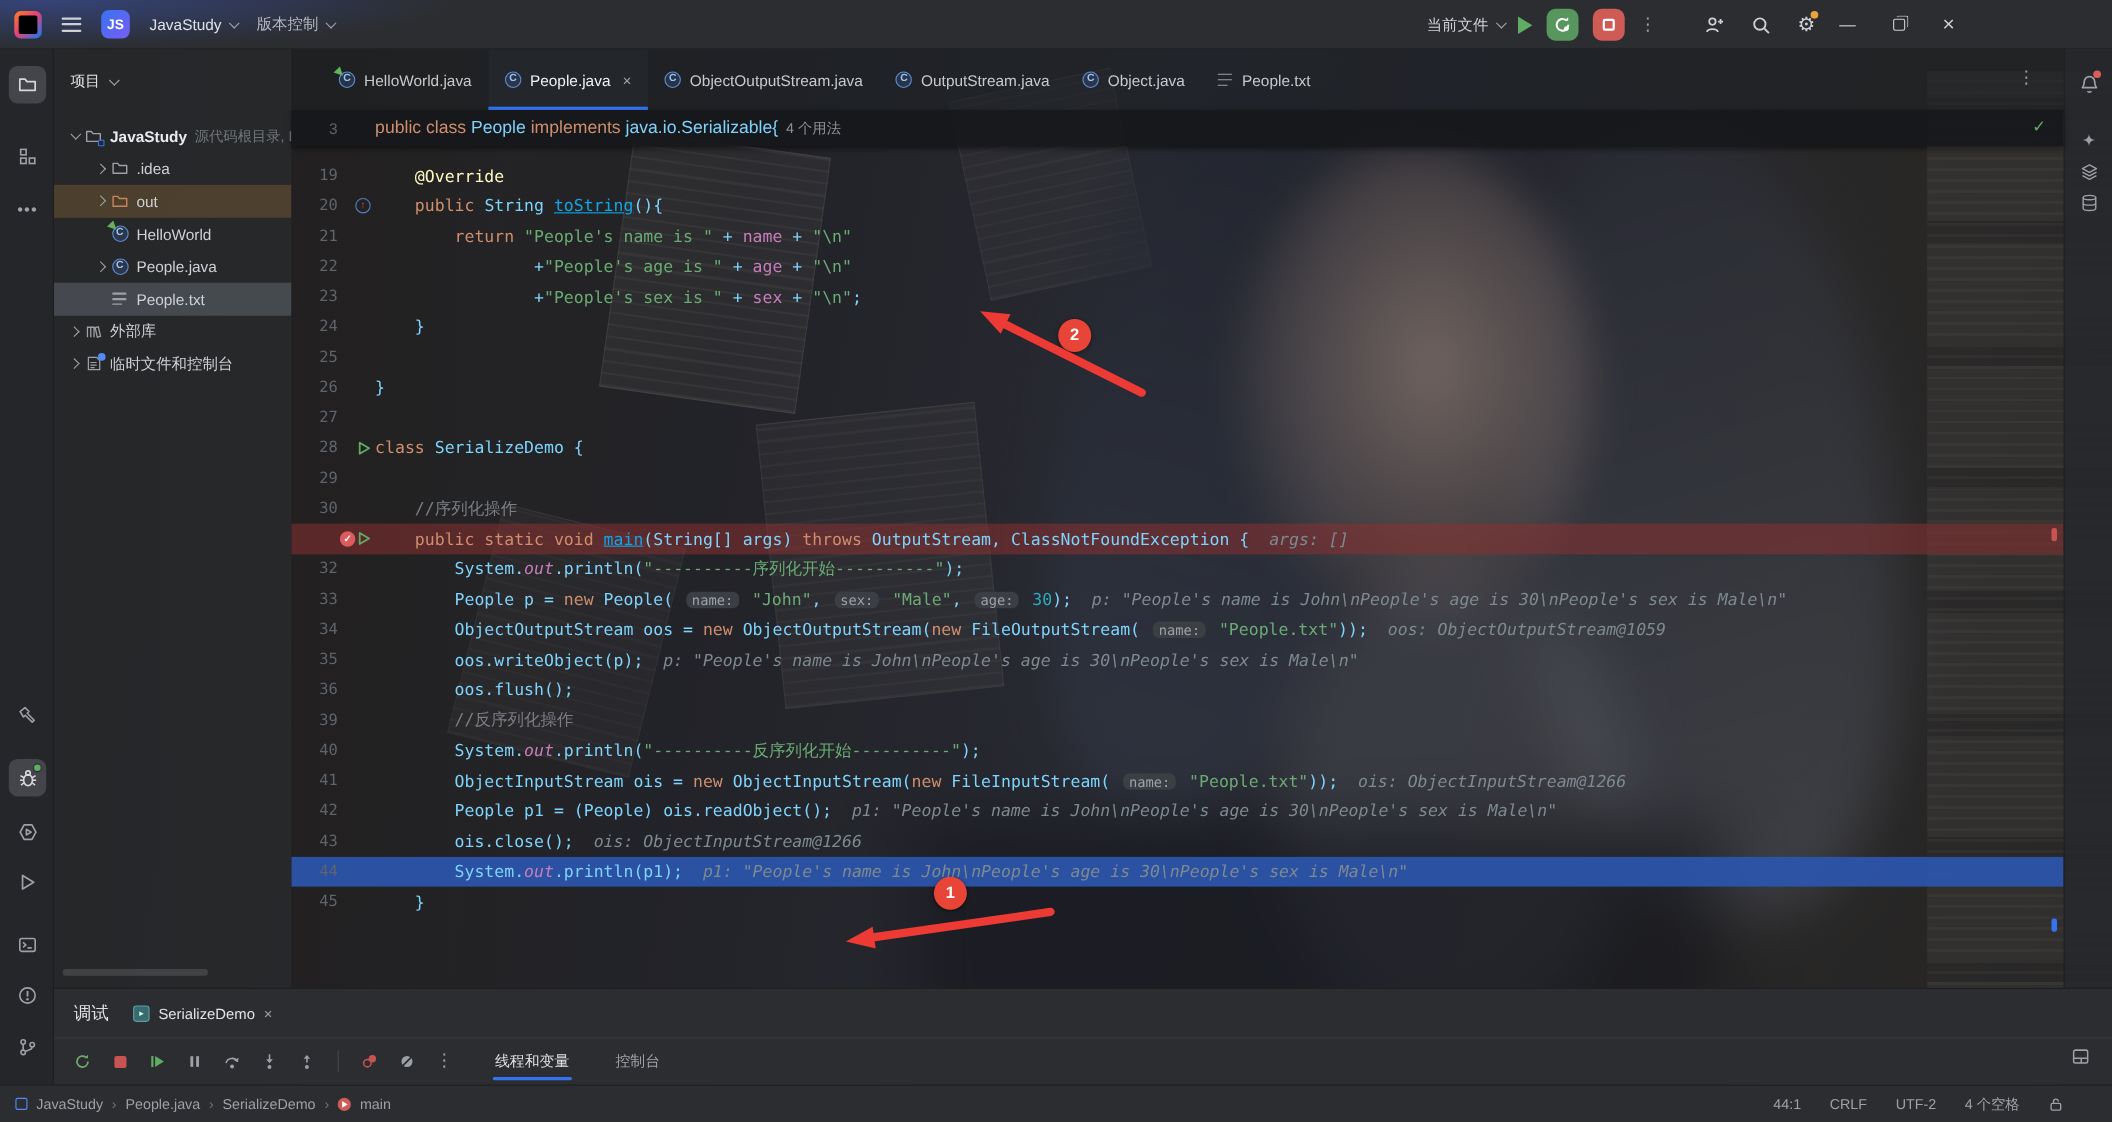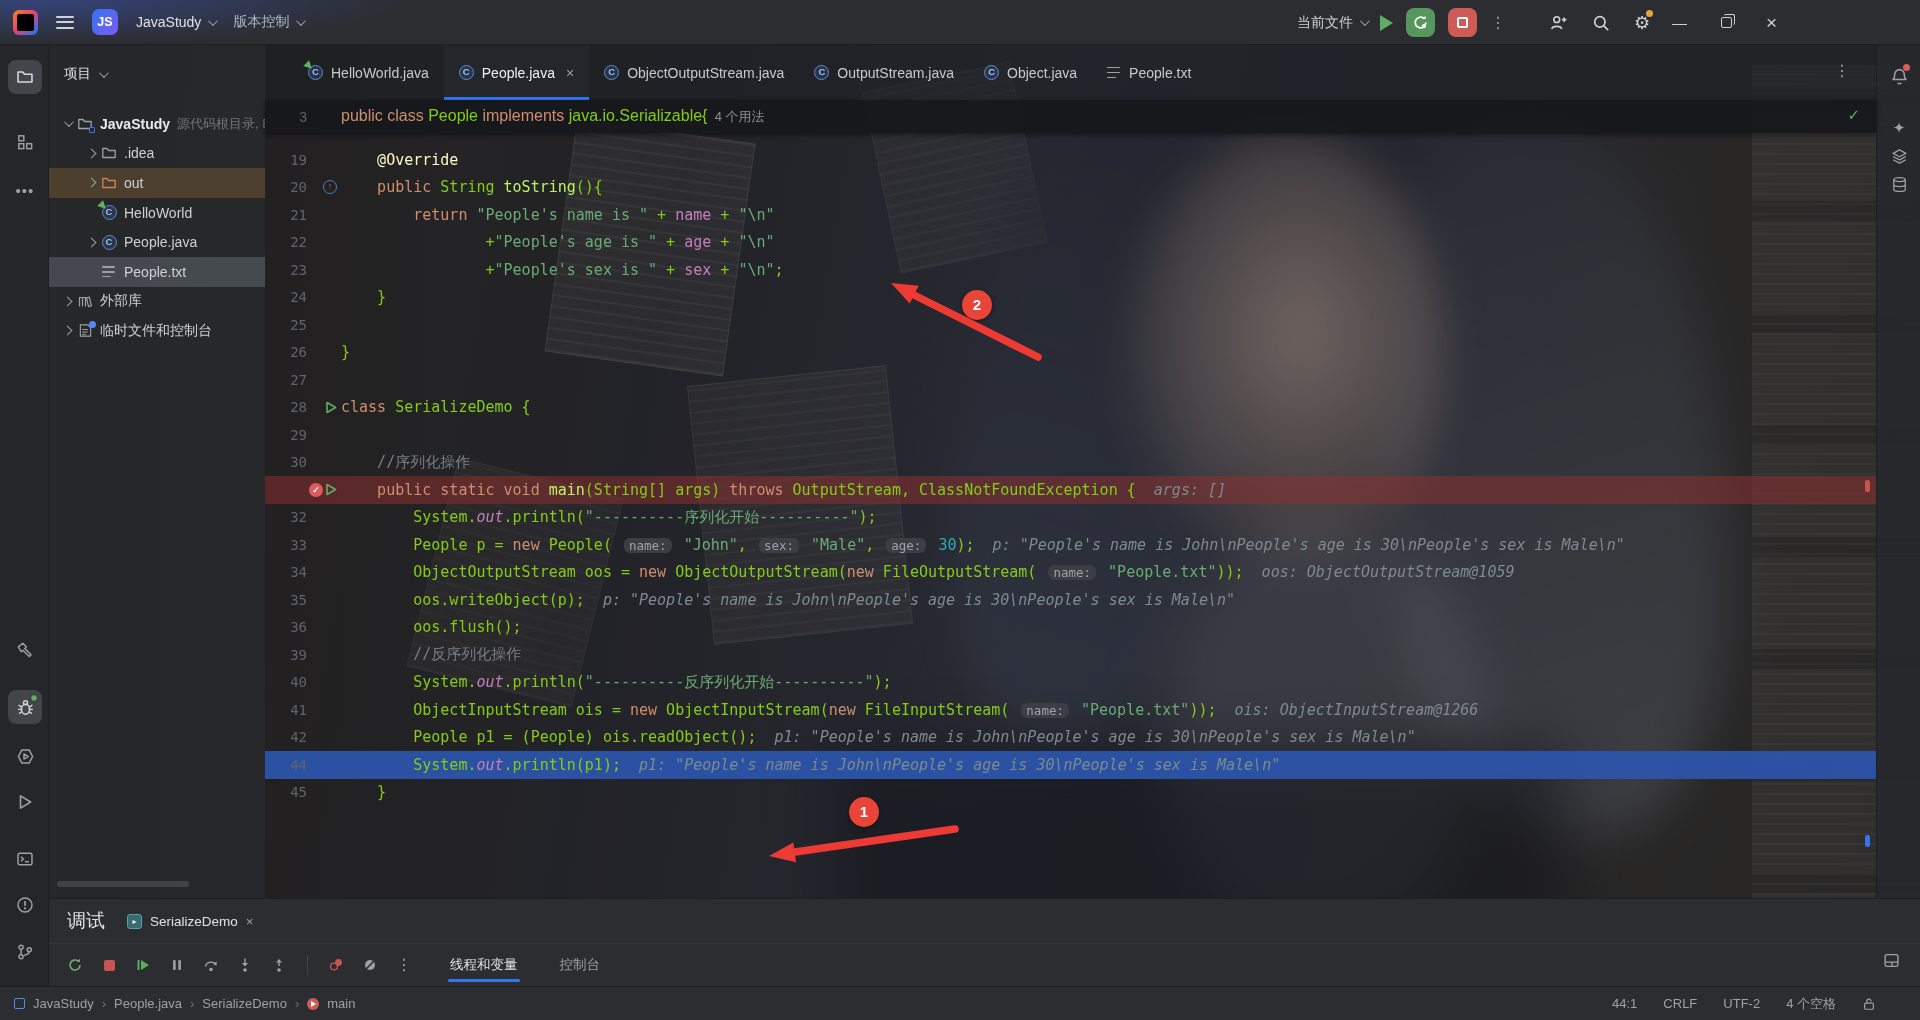"People" .tk-def { color: #84cc16 -> #7dd3fc }
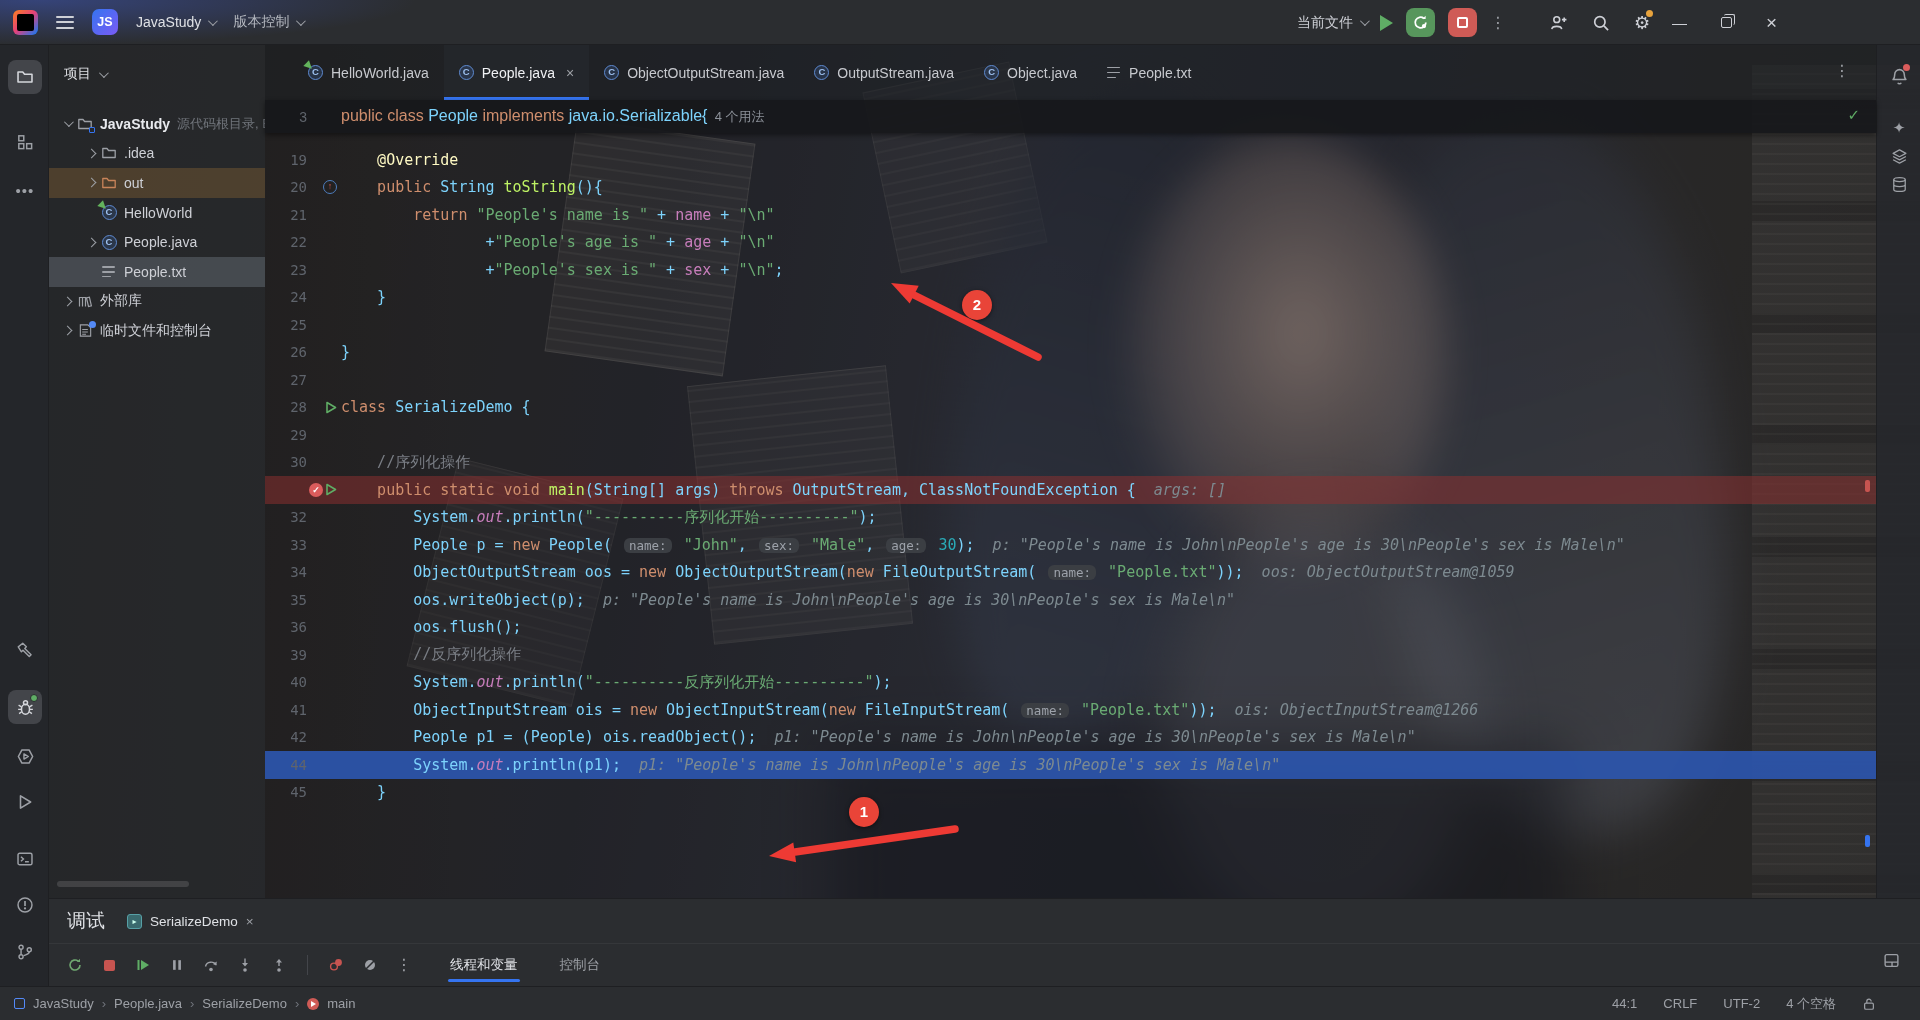"toString" .tk-mth { color: #bef264 -> #0ea5e9; text-decoration: none -> underline }
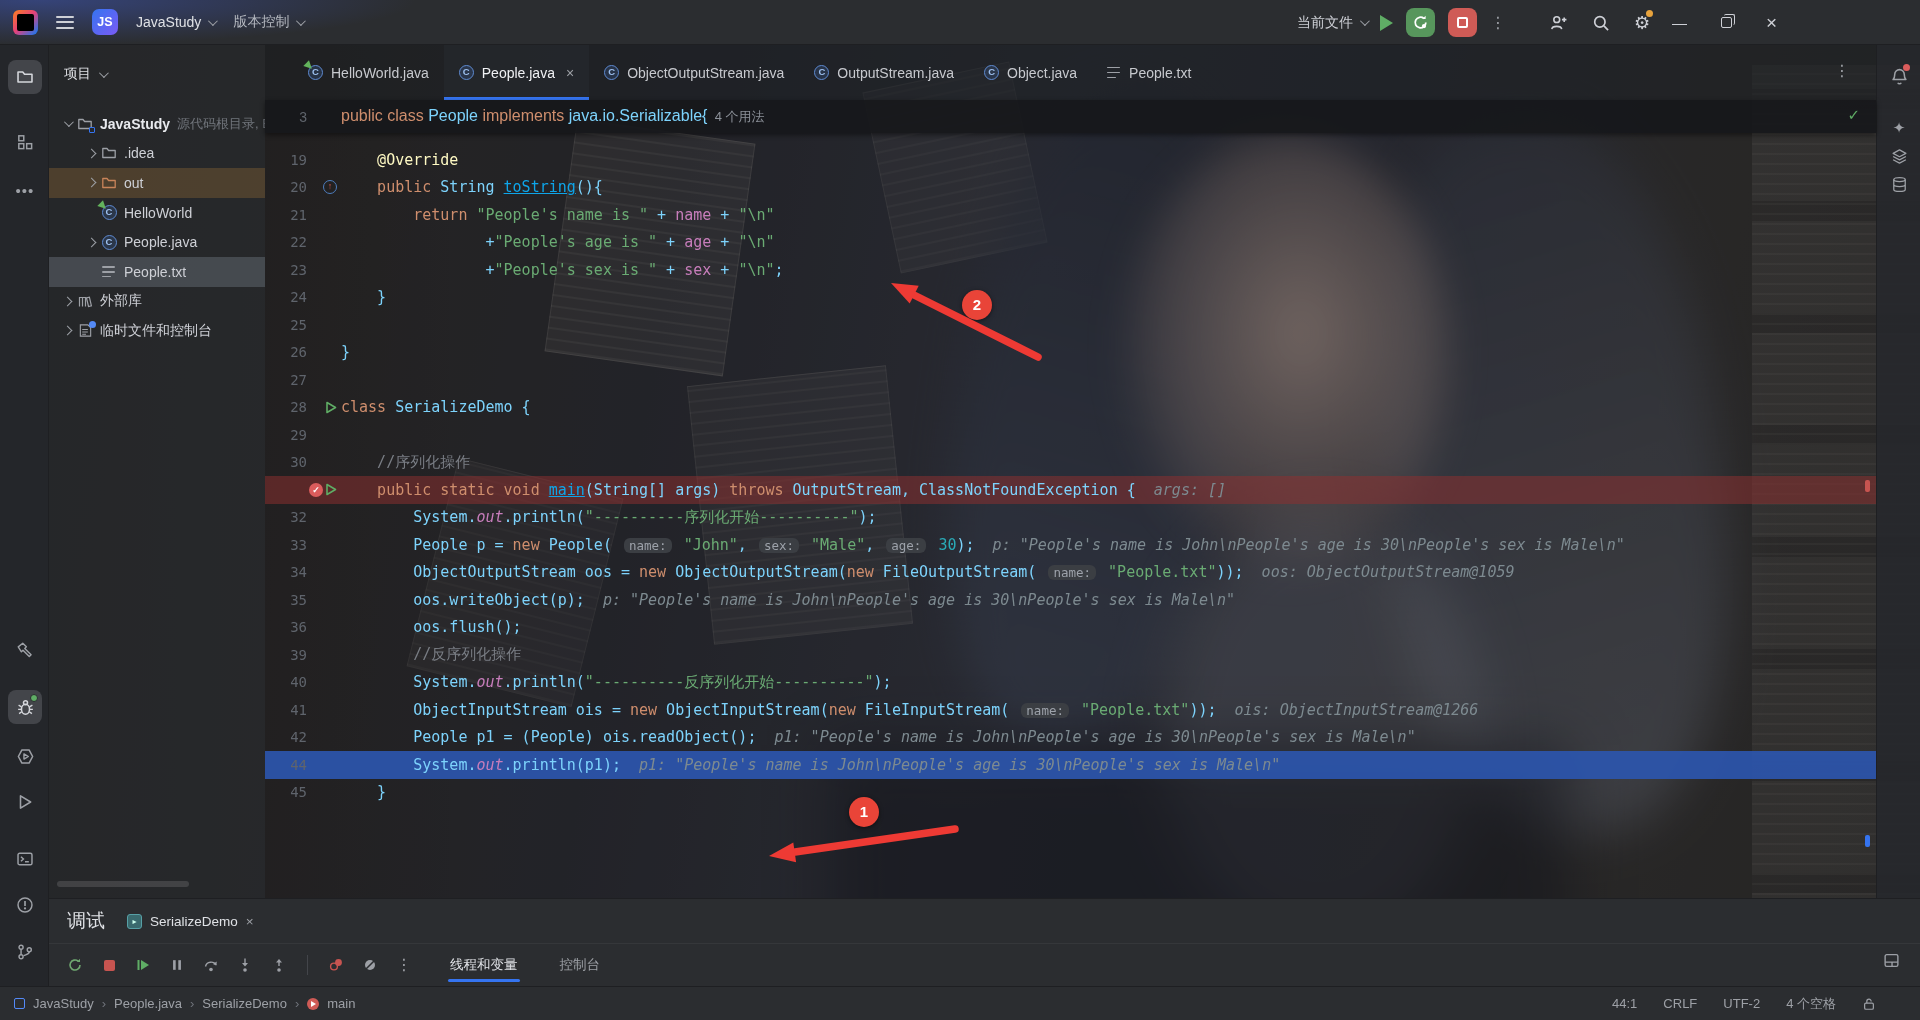"43" div.cline { html: none -> <div><span>43</span><span></span><span><span> ois.close();</span><span> ois: ObjectInputStream@1266</span></span></div> }
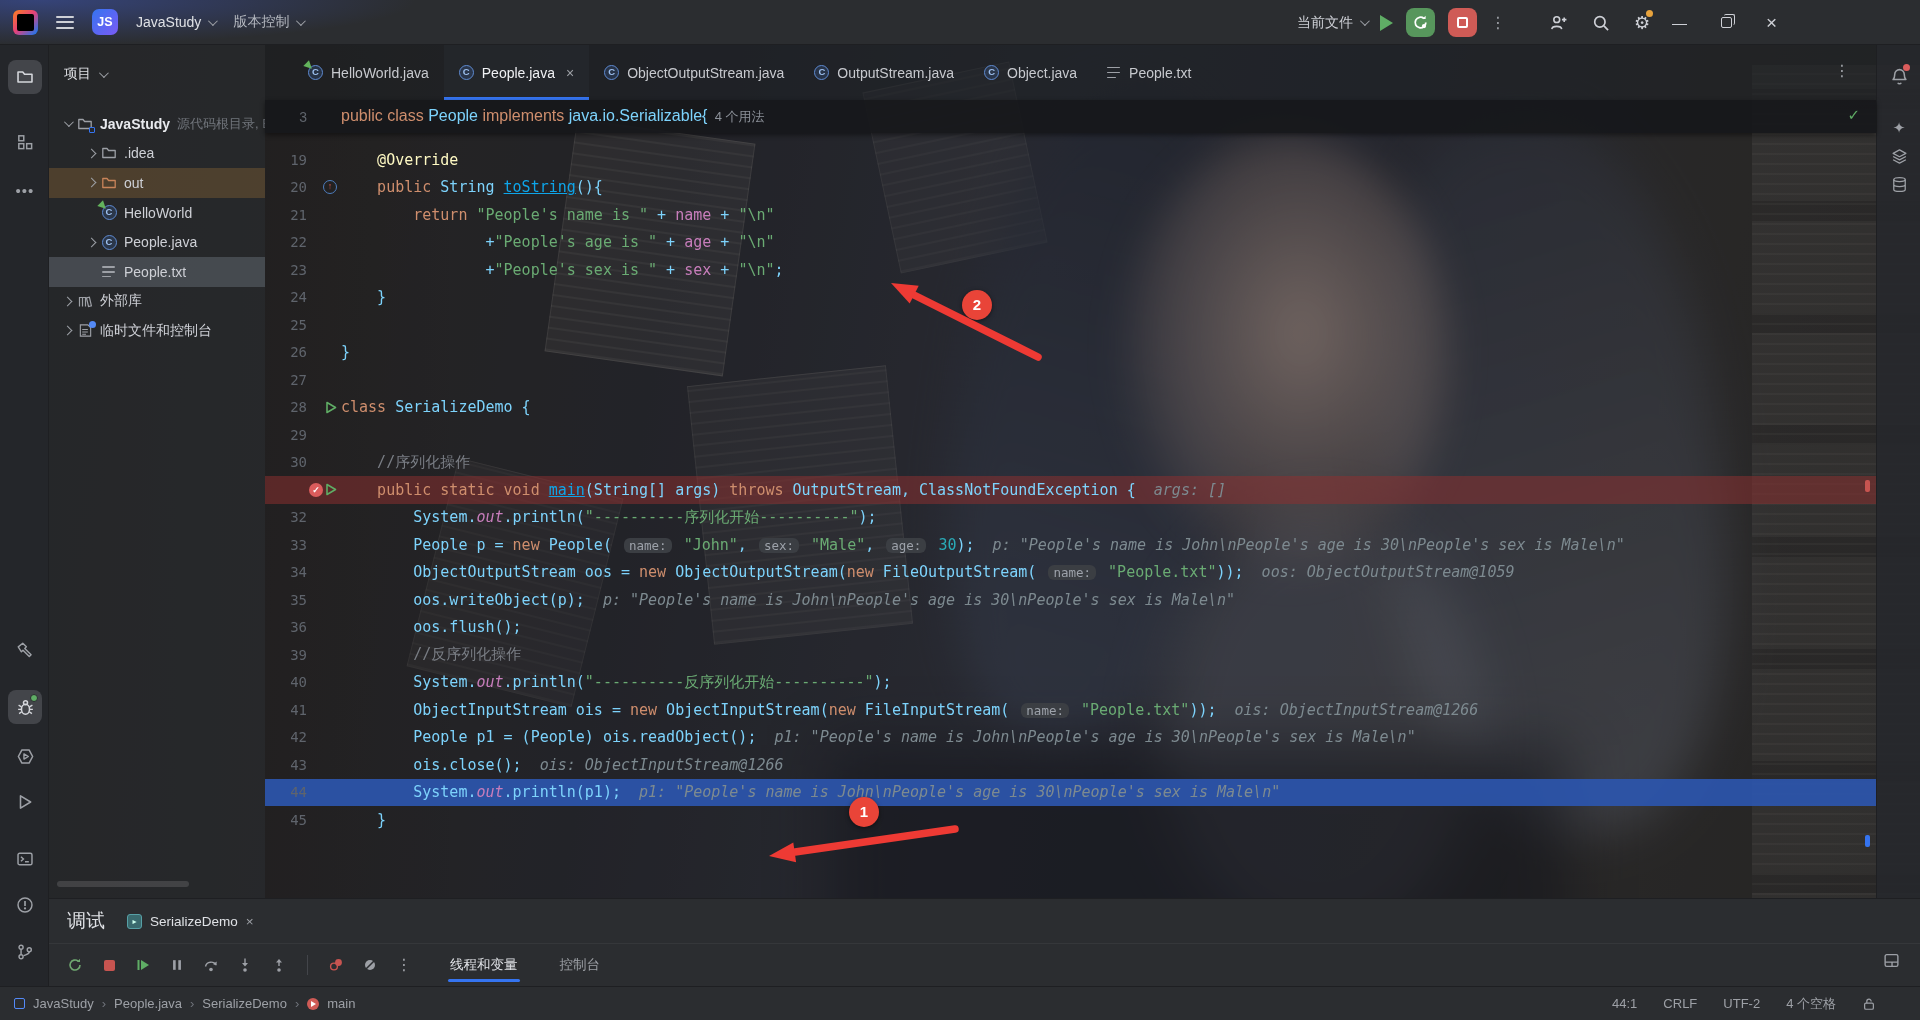"调试" .dtitle { font-size: 19px -> 16px }
